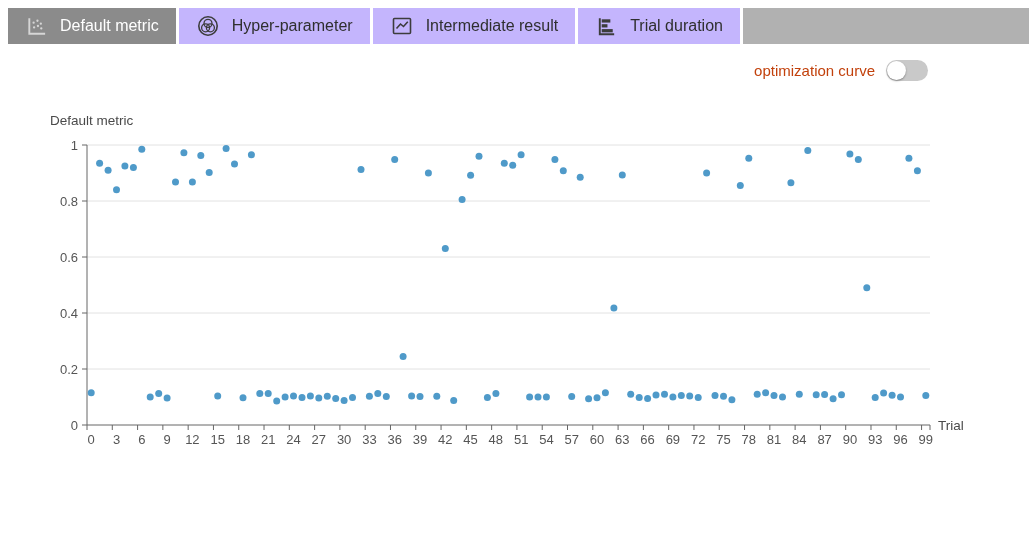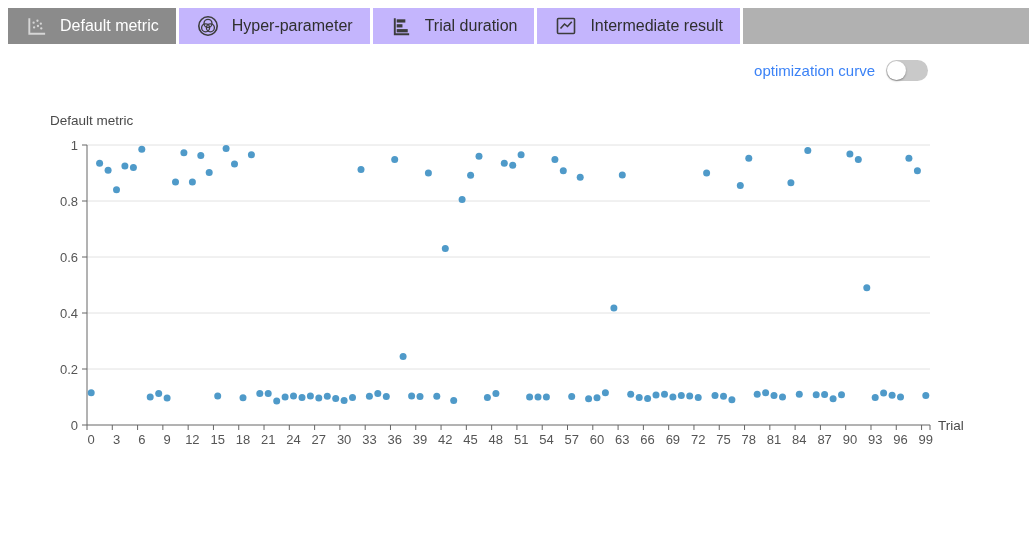"Trial duration" div.tab { order: before "Intermediate result" -> after "Intermediate result" }
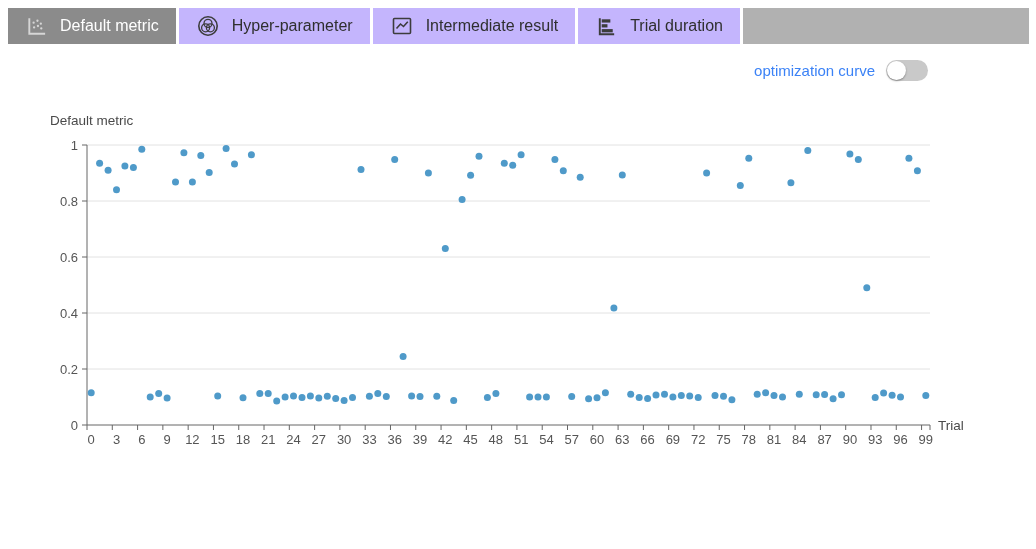"optimization curve" .toggle-label { color: #3b82f6 -> #c2410c }
